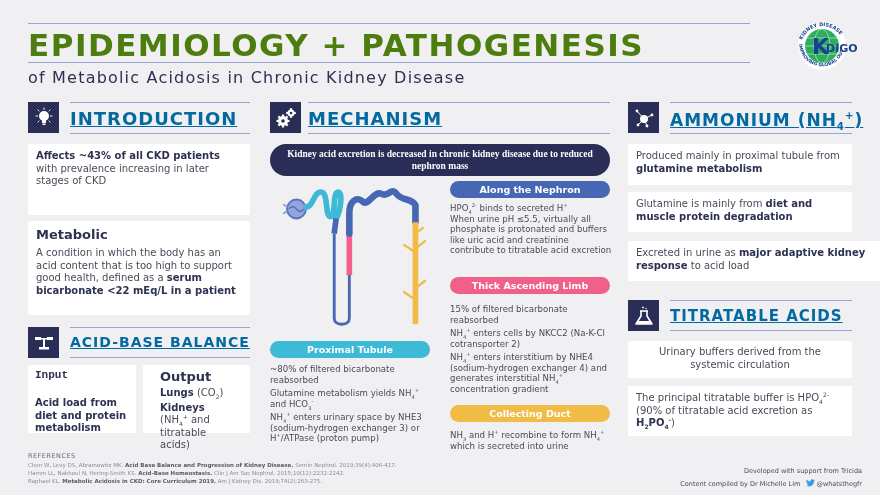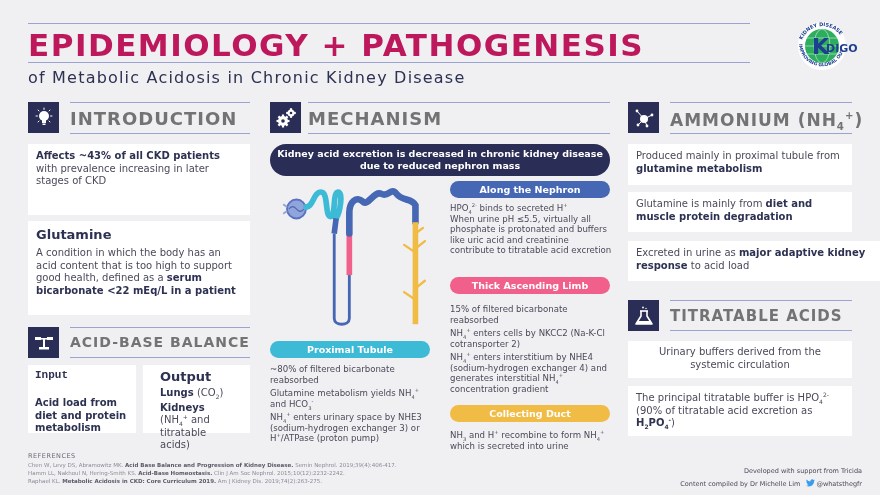"EPIDEMIOLOGY + PATHOGENESIS" .title { color: #be185d -> #4d7c0f }
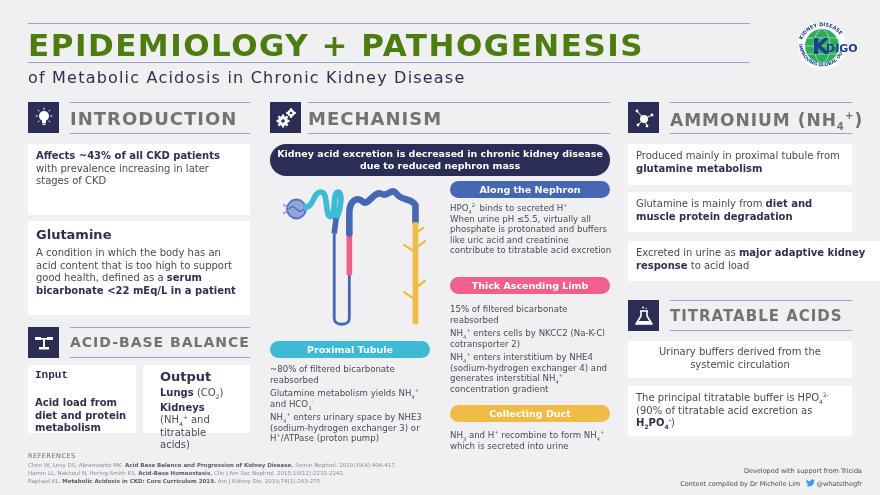"INTRODUCTION" .sec-title { color: #737373 -> #0369a1; text-decoration: none -> underline }
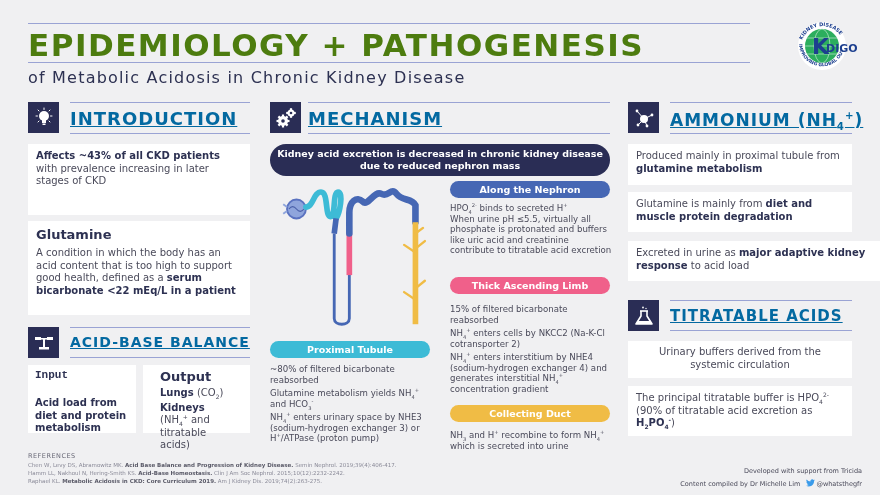"Kidney acid excretion is decreased" .banner { font-family: none -> Liberation Serif, serif }
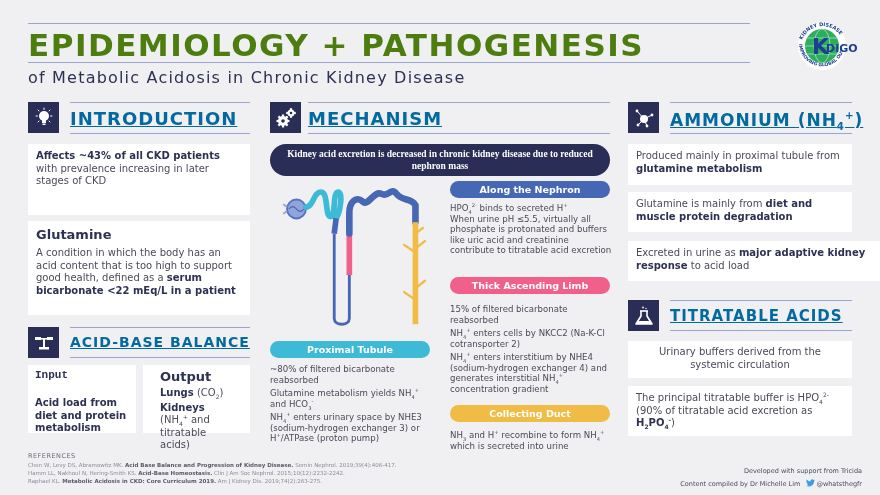"Glutamine" div.card-h { text: Glutamine -> Metabolic }
